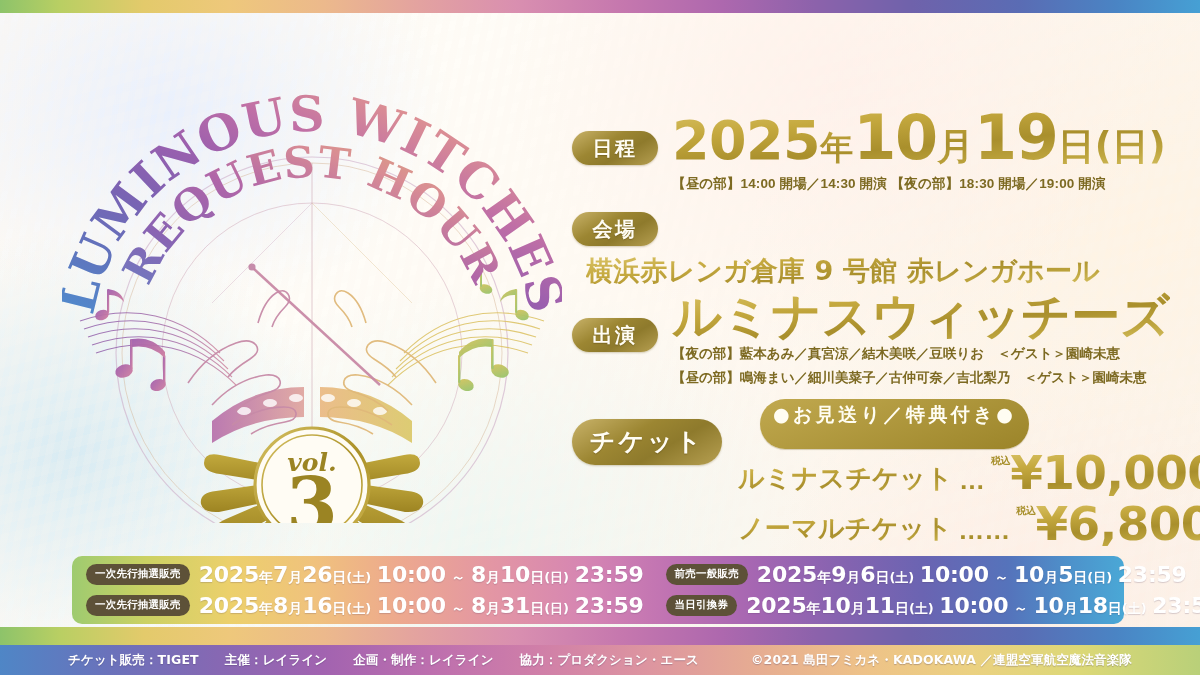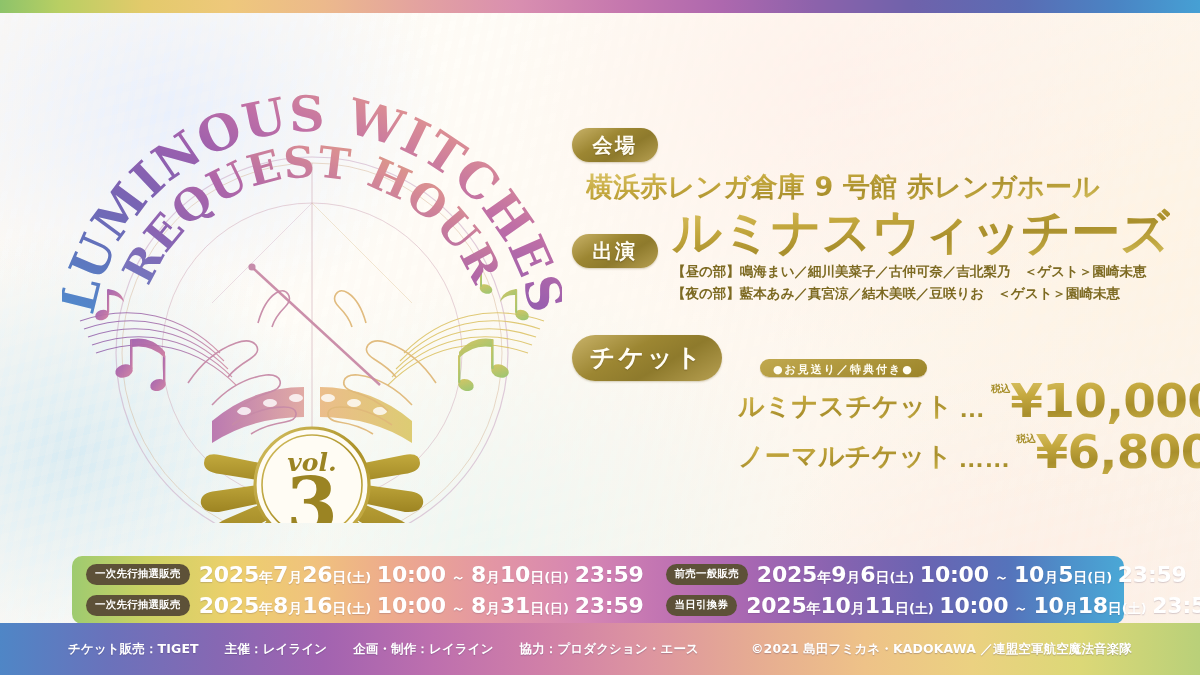"日程" div.row { html: none -> <div> <div>日程</div> <div> <div> <span>2025</span><span>年</span><span>10</span><span>月</span><span>19</span><span>日</span><span>(日)</span> </div> <div>【昼の部】14:00 開場／14:30 開演 【夜の部】18:30 開場／19:00 開演</div> </div> </div> }
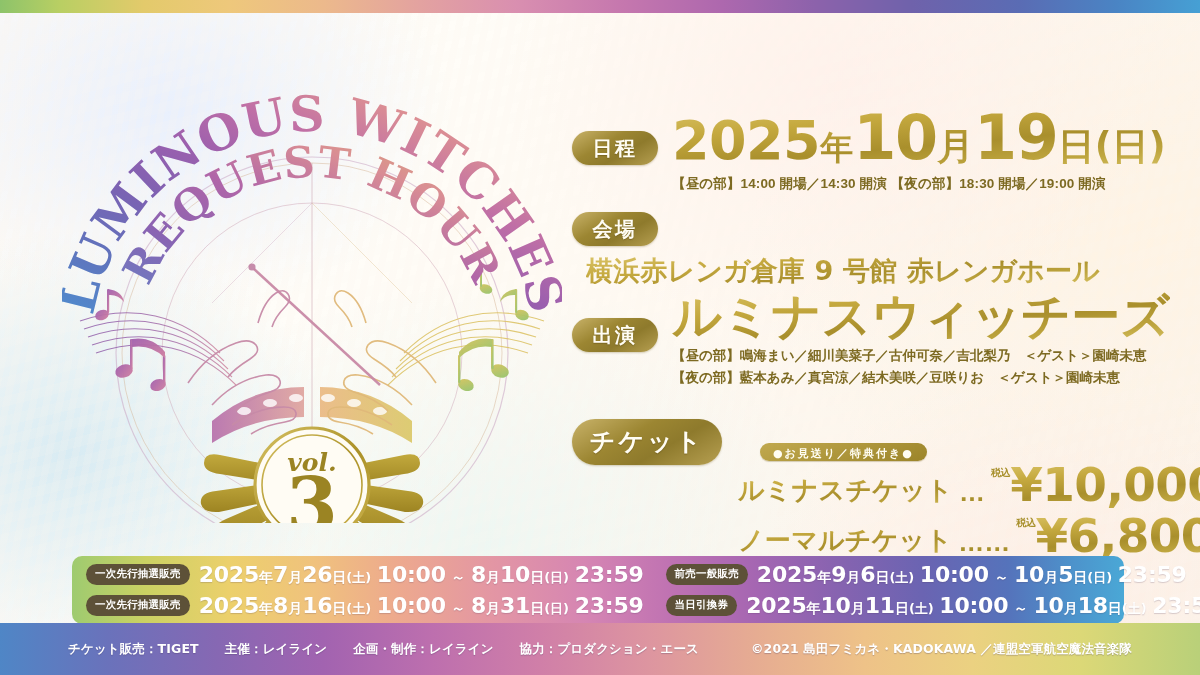"【昼の部】鳴海まい／細川美菜子／古仲可奈／吉北梨乃 ＜ゲスト＞園崎未恵" div.cast-line { order: before "【夜の部】藍本あみ／真宮涼／結木美咲／豆咲りお ＜ゲスト＞園崎未恵" -> after "【夜の部】藍本あみ／真宮涼／結木美咲／豆咲りお ＜ゲスト＞園崎未恵" }
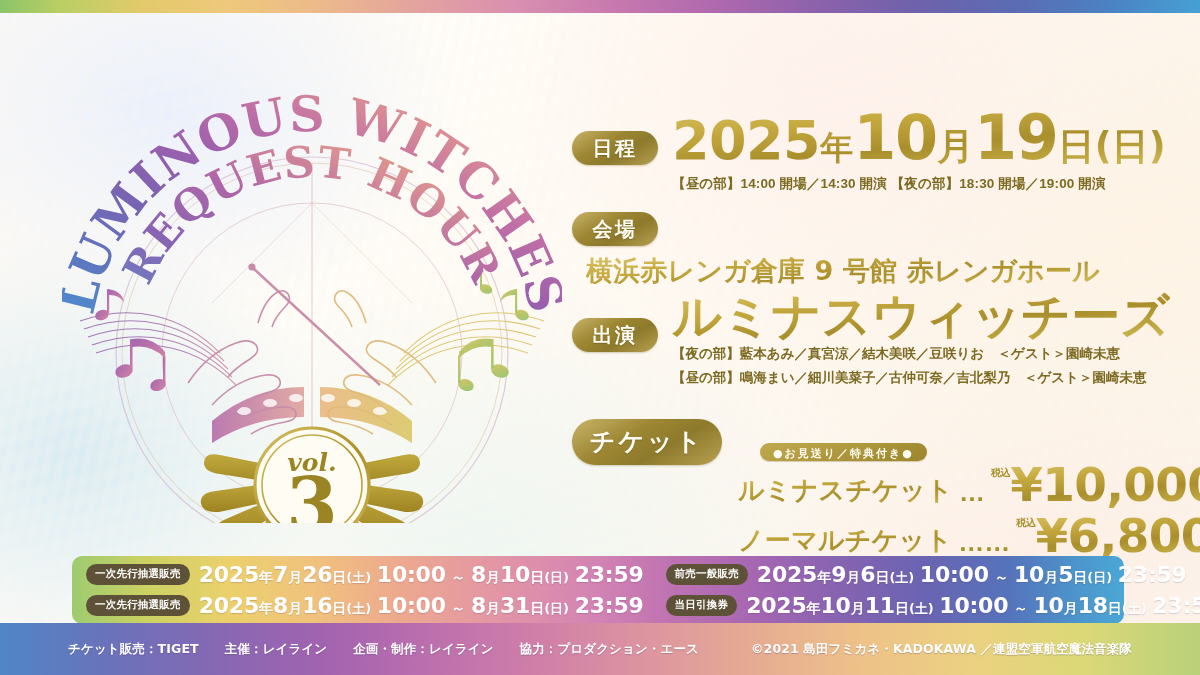"●お見送り／特典付き●" .badge-bonus { font-size: 11px -> 19px; margin-top: 44px -> none; padding: 3px 13px 0 -> 3px 13px 21px }
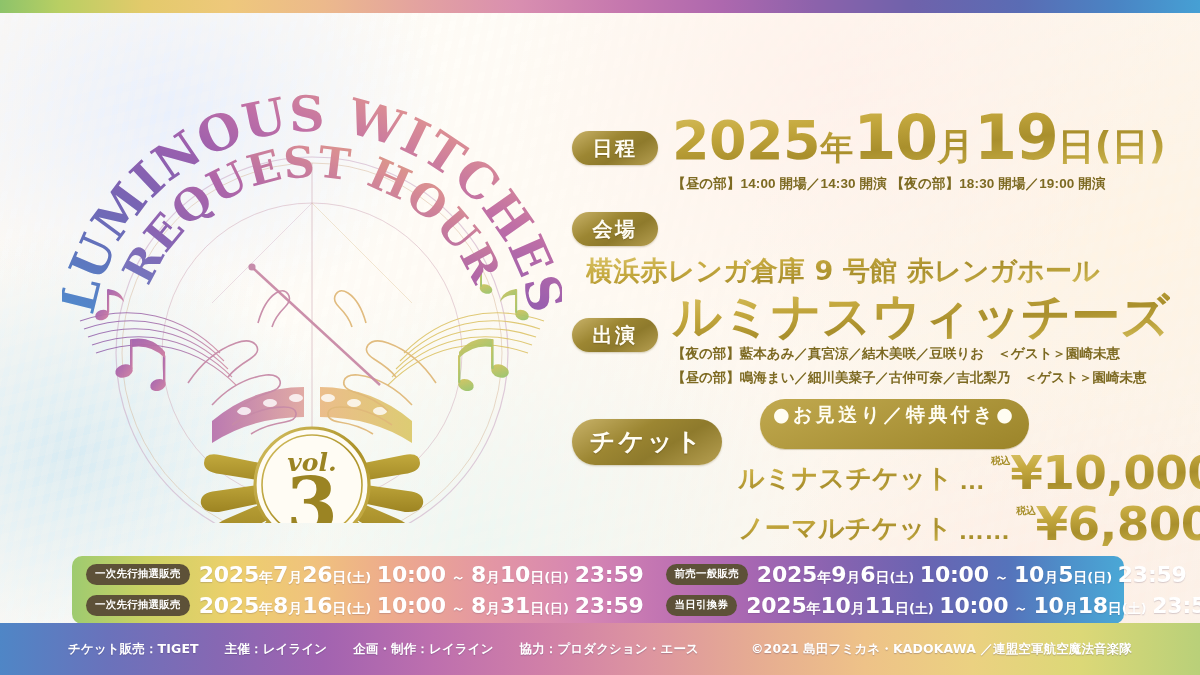"チケット販売：TIGET 主催：レイライン 企画・制作：レイライン" #footer { height: 52px -> 30px }
